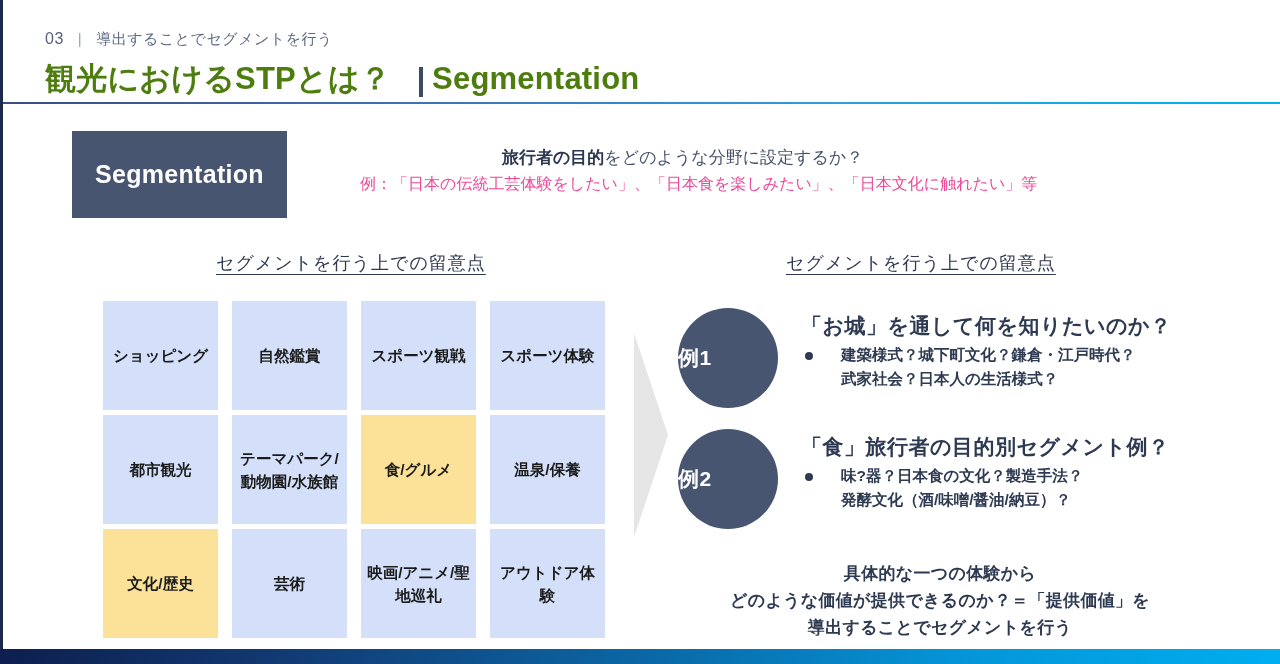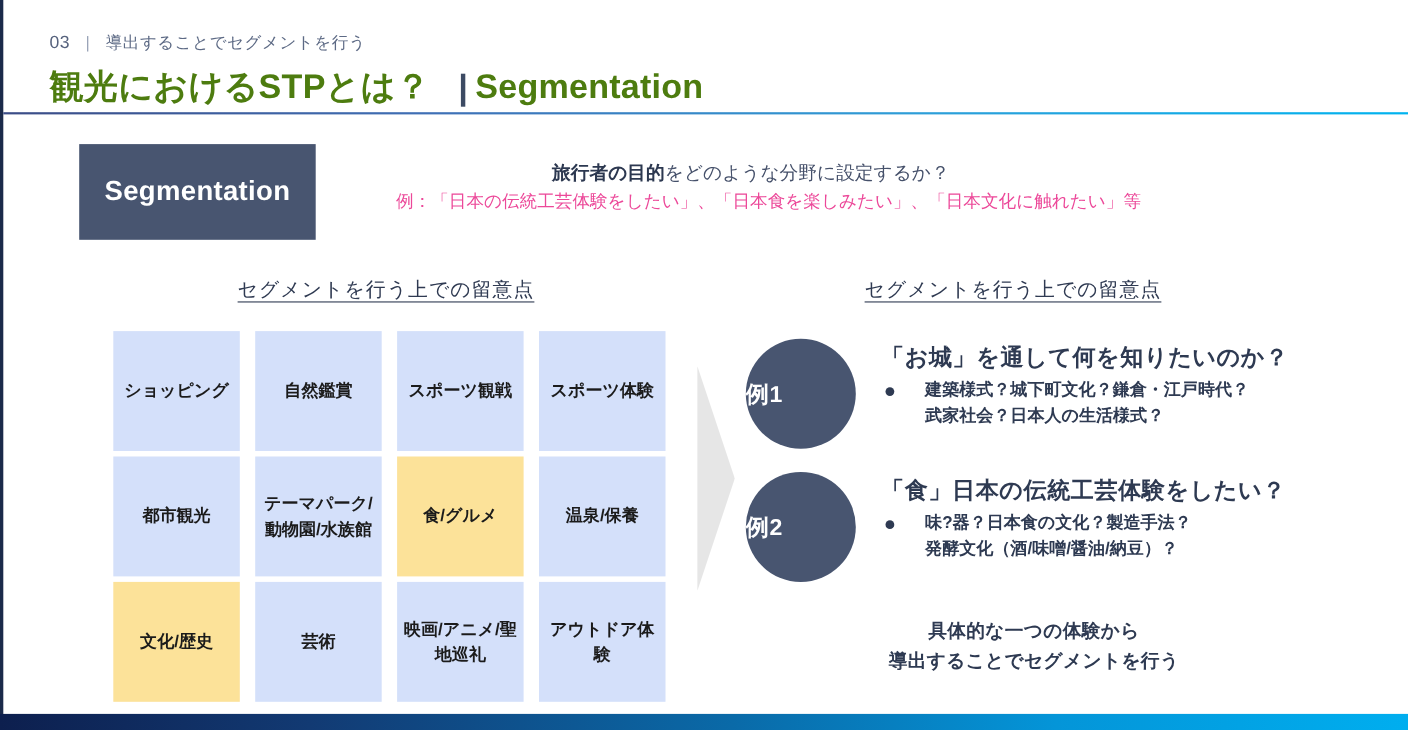"「食」日本の伝統工芸体験をしたい？" div.ex-title { text: 日本の伝統工芸体験をしたい -> 旅行者の目的別セグメント例 }
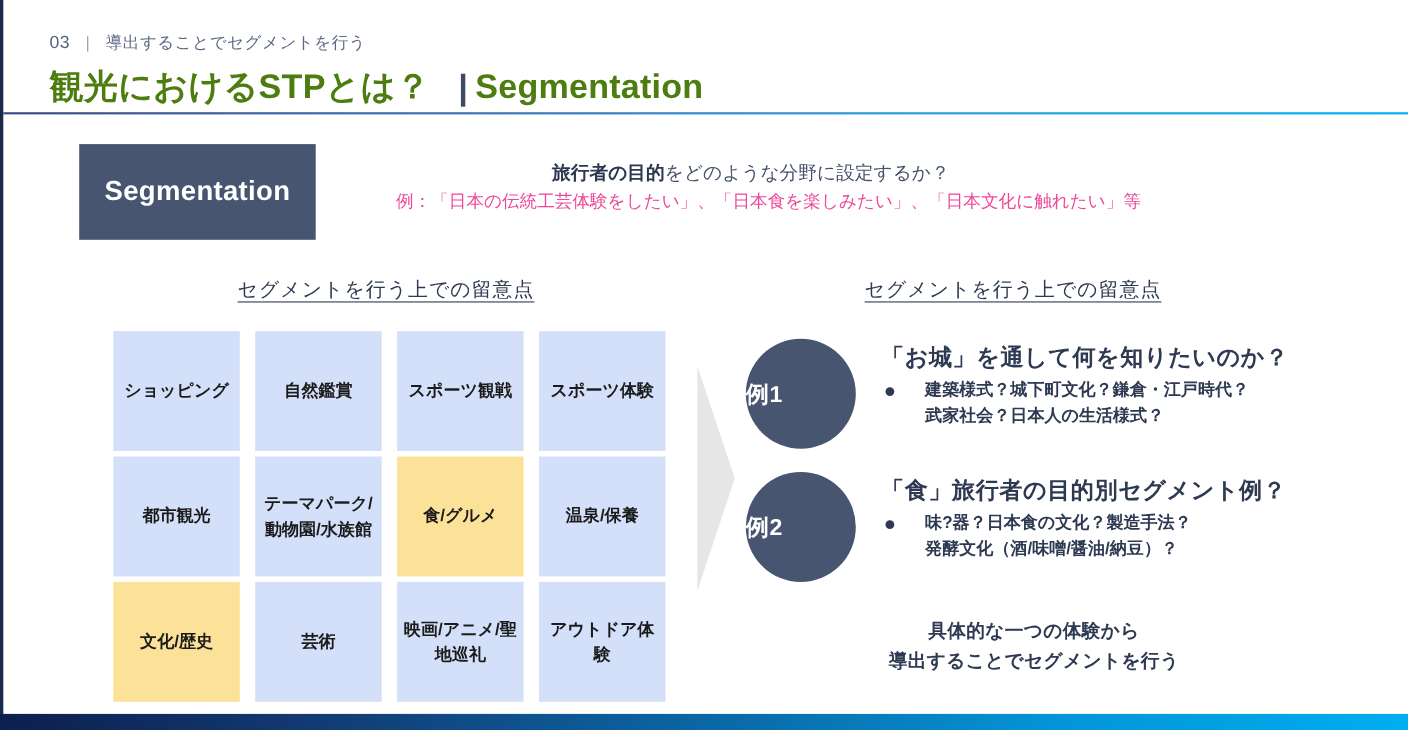"どのような価値が提供できるのか？＝「提供価値」を" div { html: none -> <div>どのような価値が提供できるのか？＝「提供価値」を</div> }
